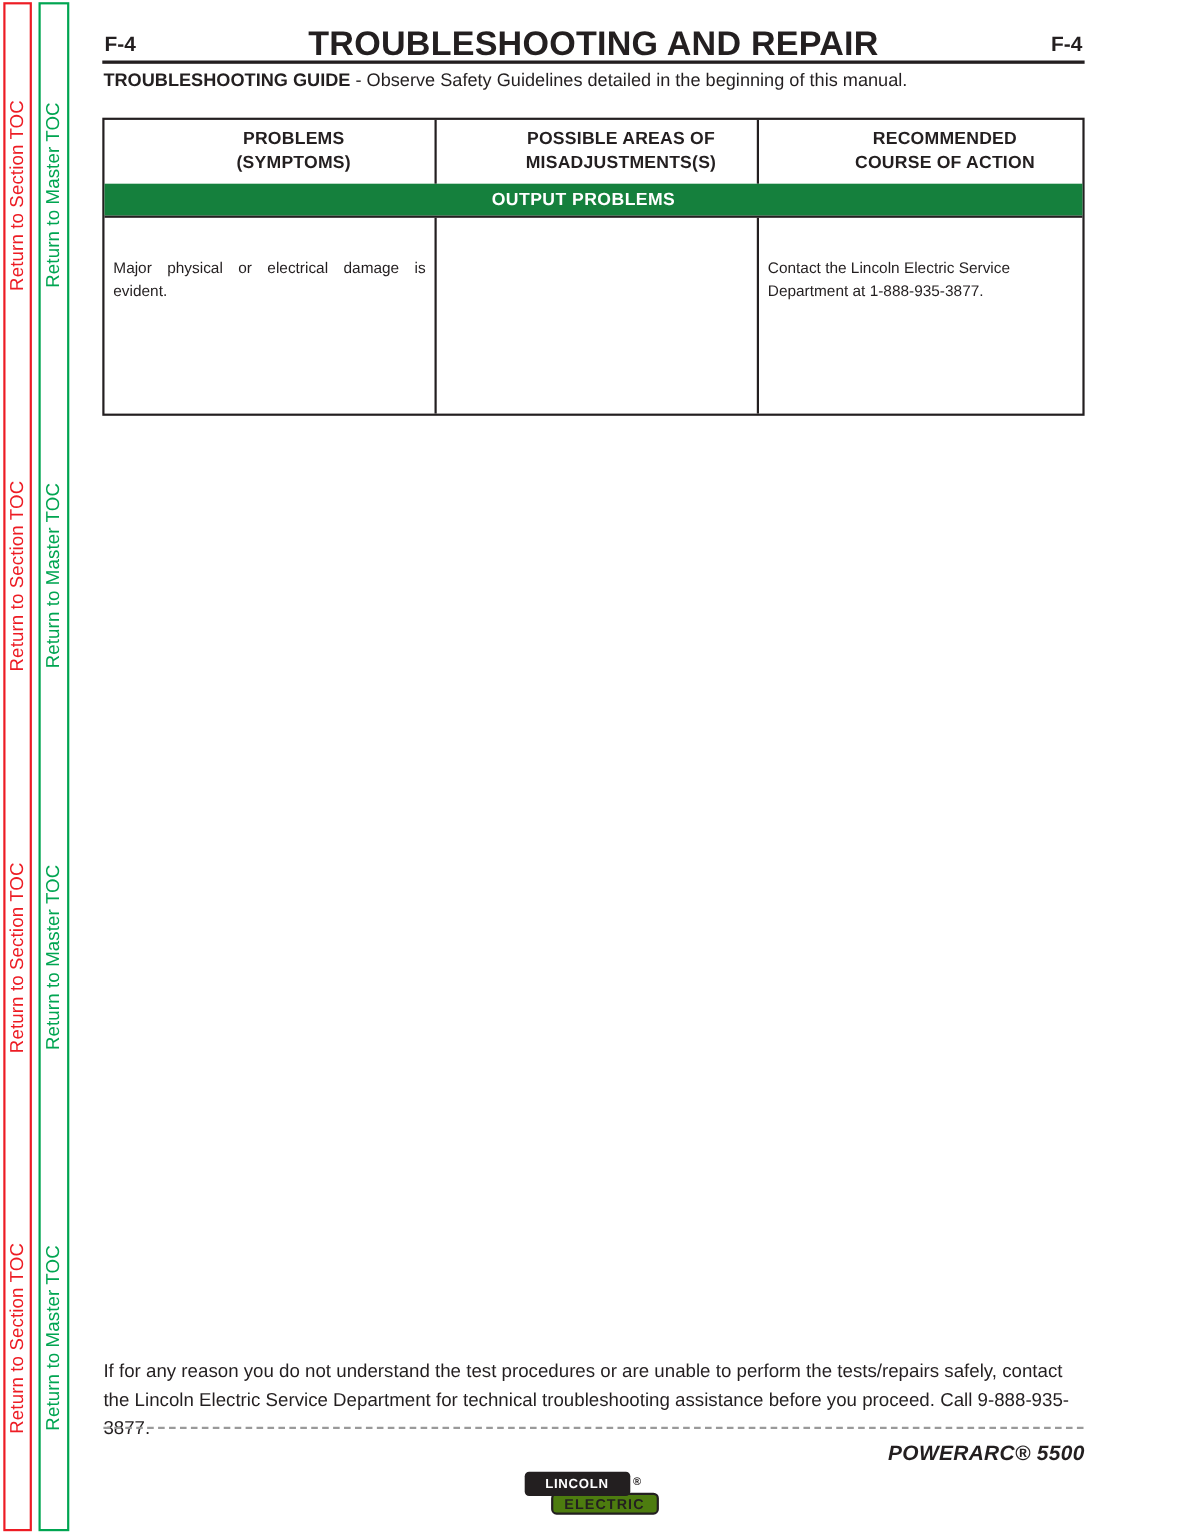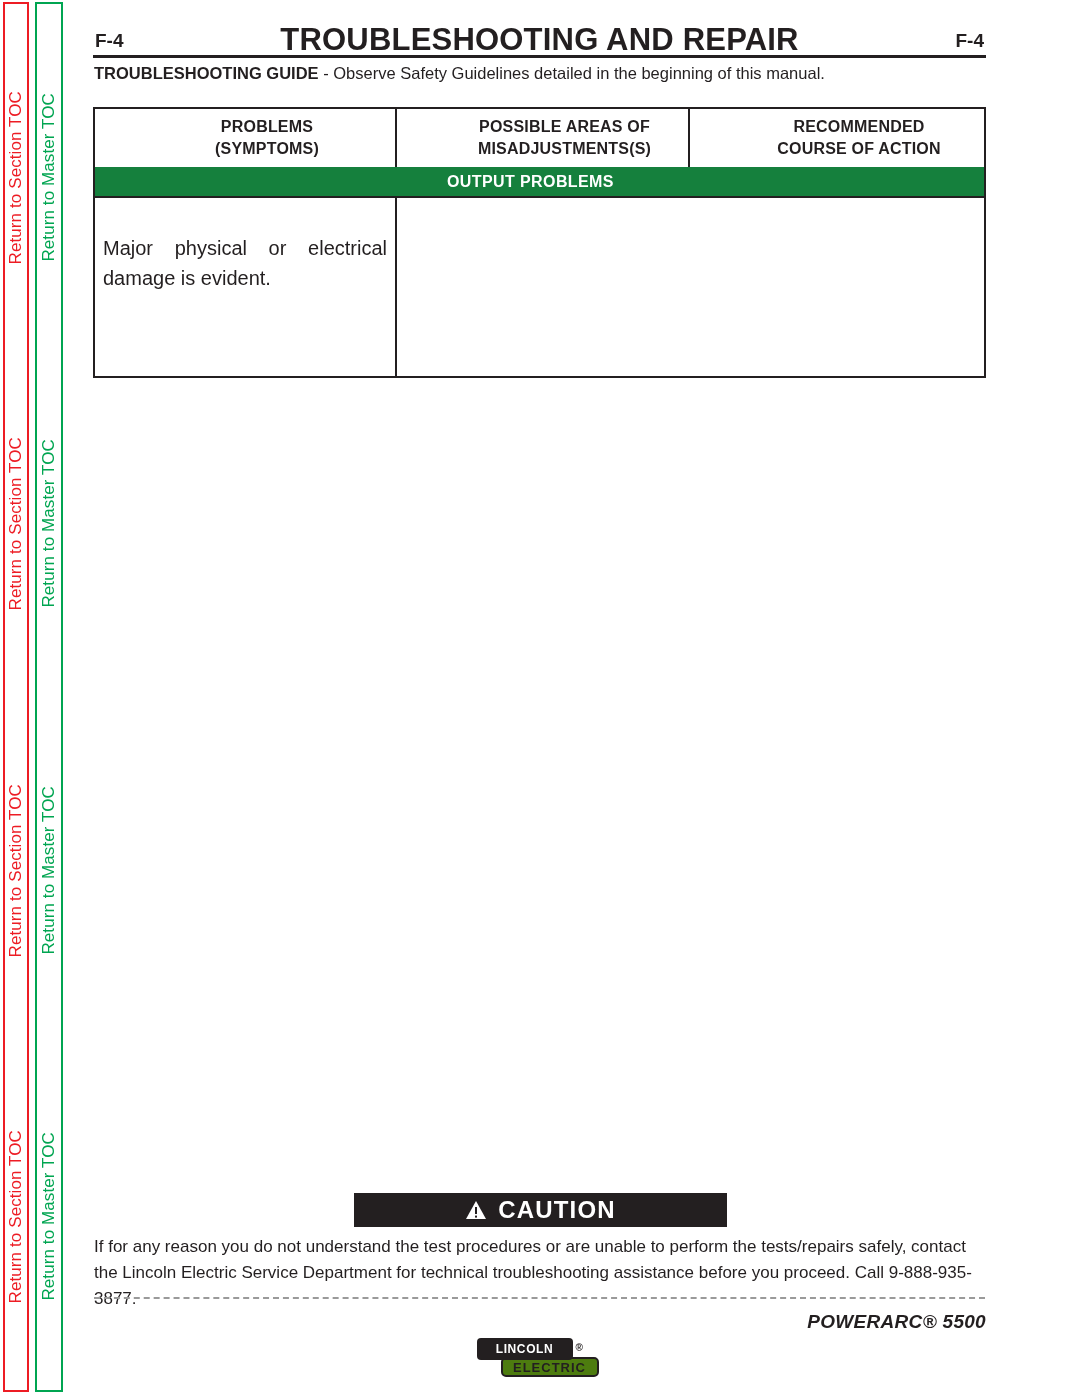"Major physical or electrical damage" .tbl-body .cell { font-size: 20px -> 14px }
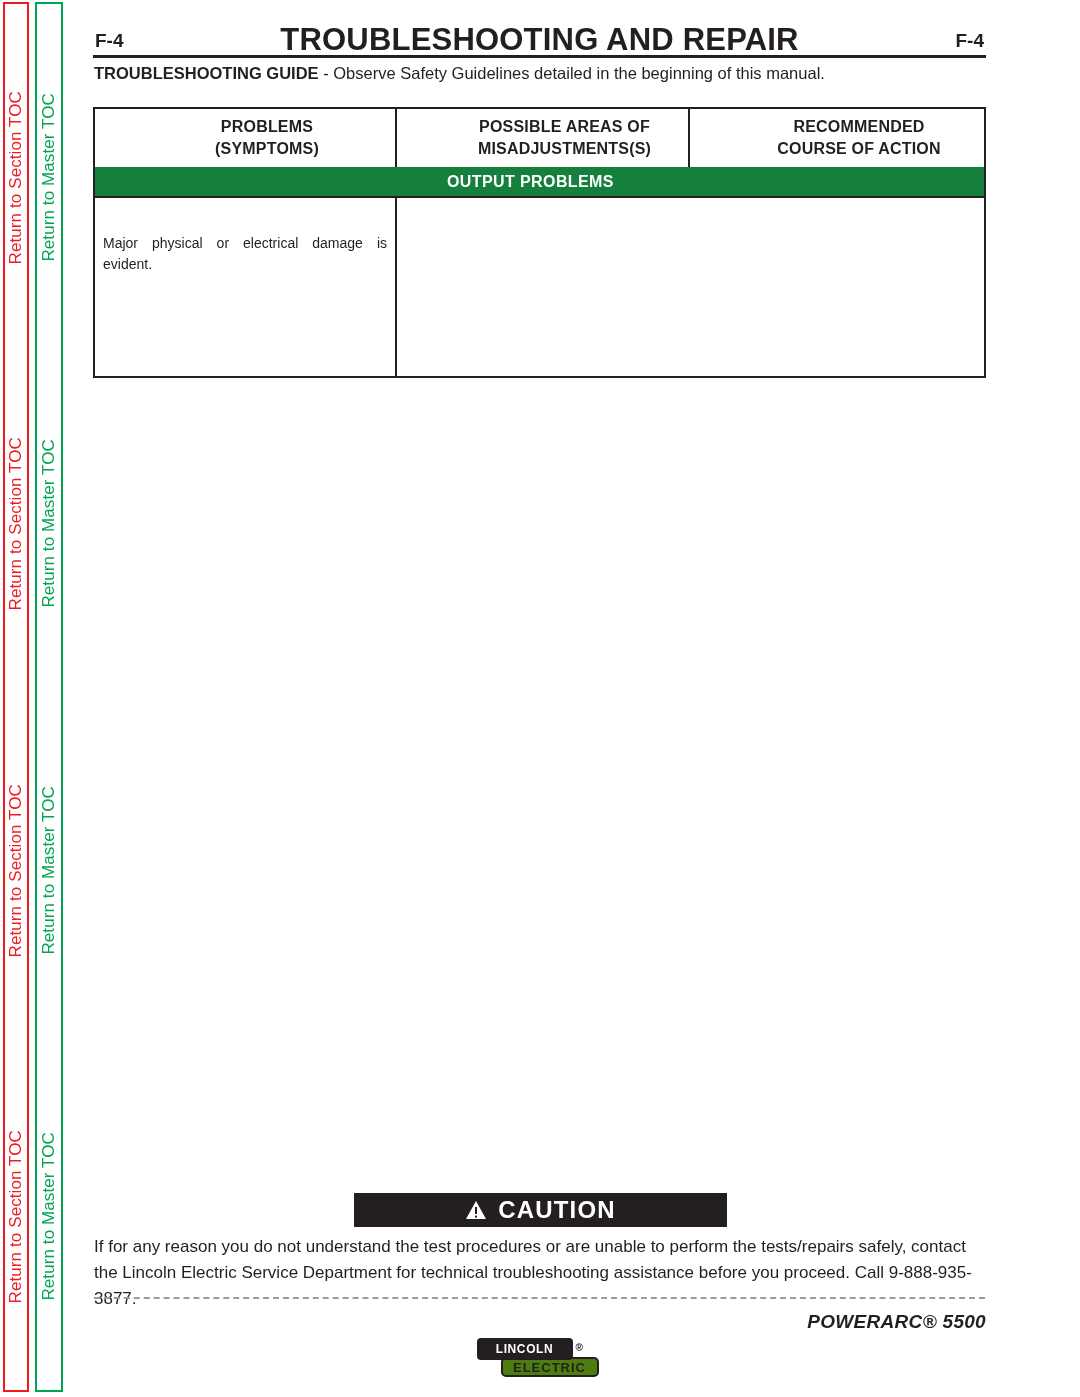"Contact the Lincoln Electric Service" div.cell { html: none -> <div>Contact the Lincoln Electric Service Department at 1-888-935-3877.</div> }
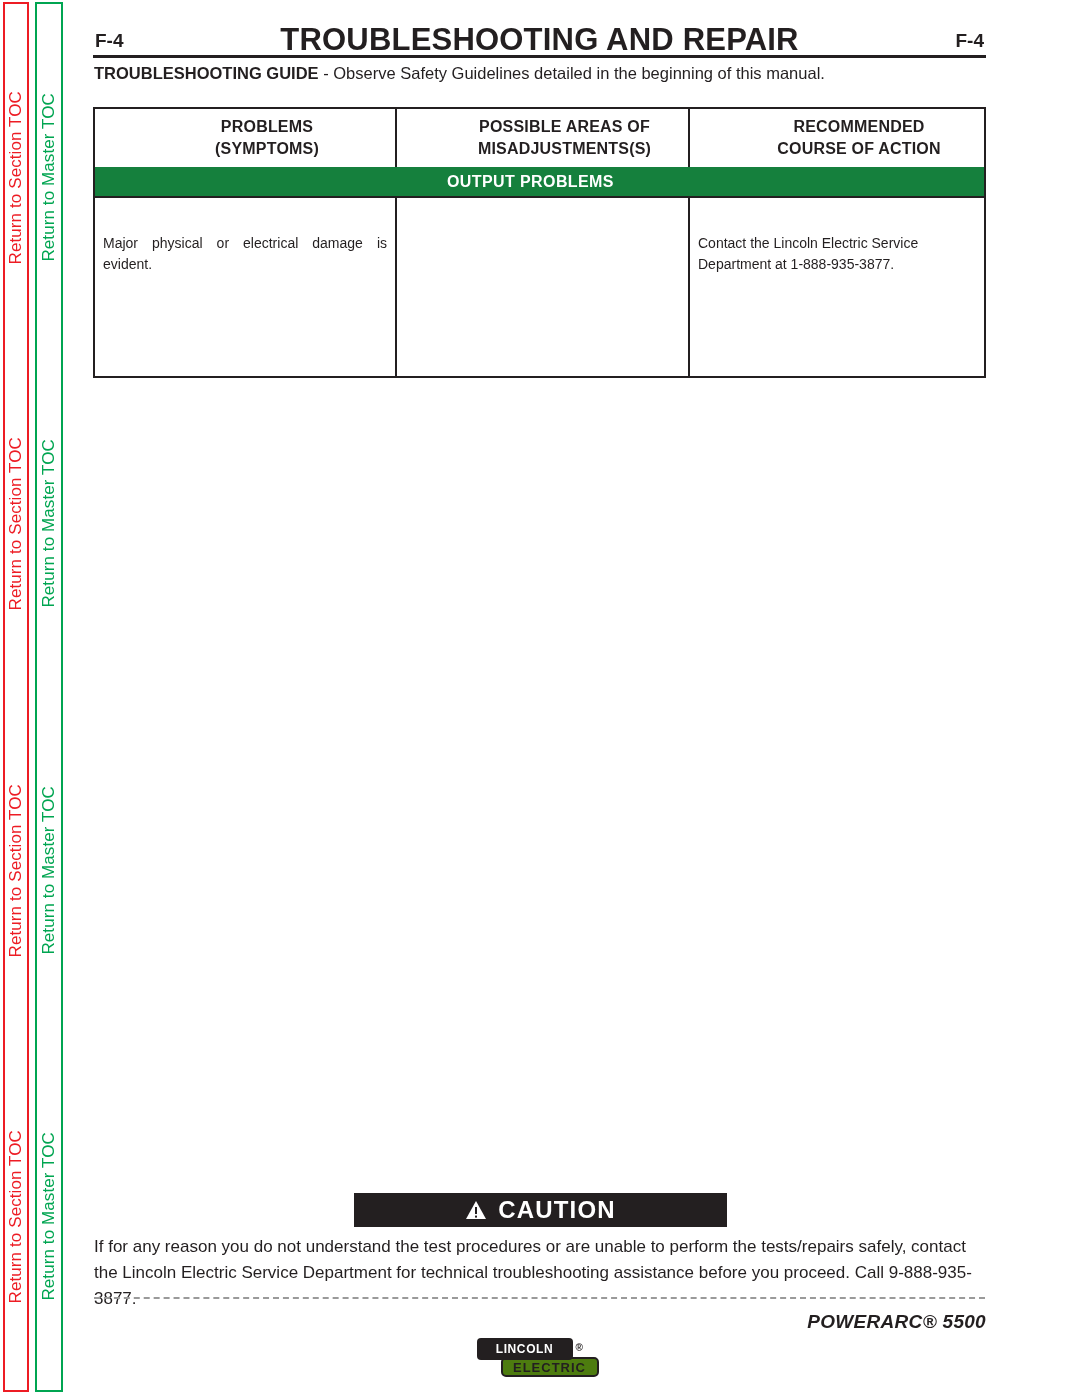"CAUTION" div.caution-banner { html: <div> <span> <svg> <polygon></polygon> <rect></rect> <rect></rect> </svg> </span> <span>CAUTION</span> </div> -> none }
